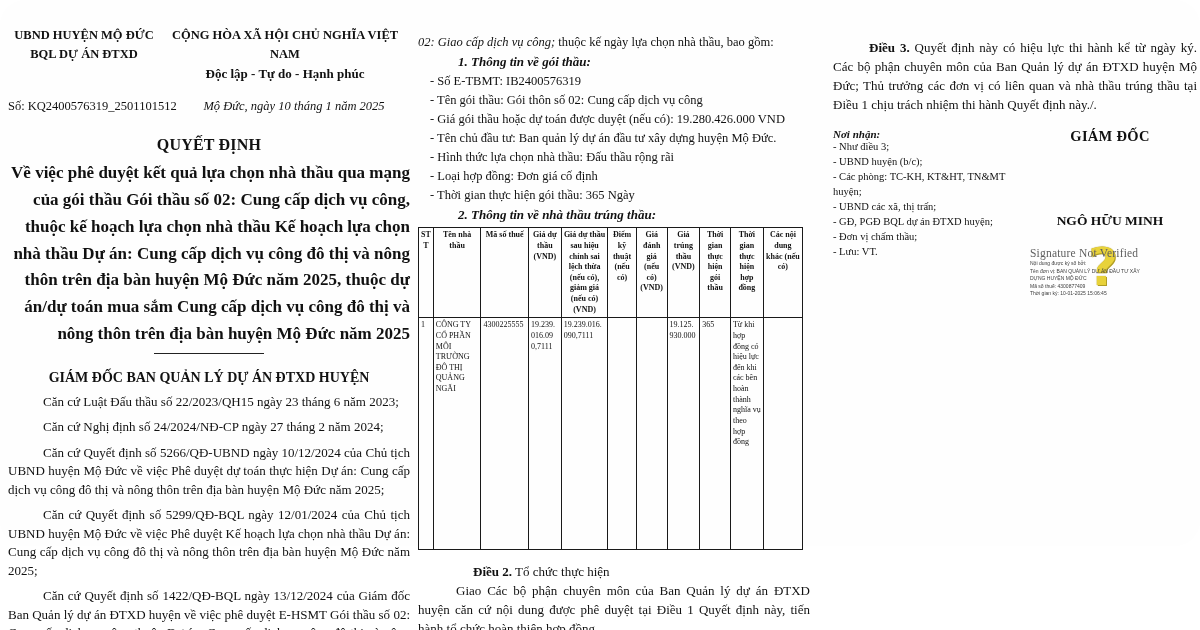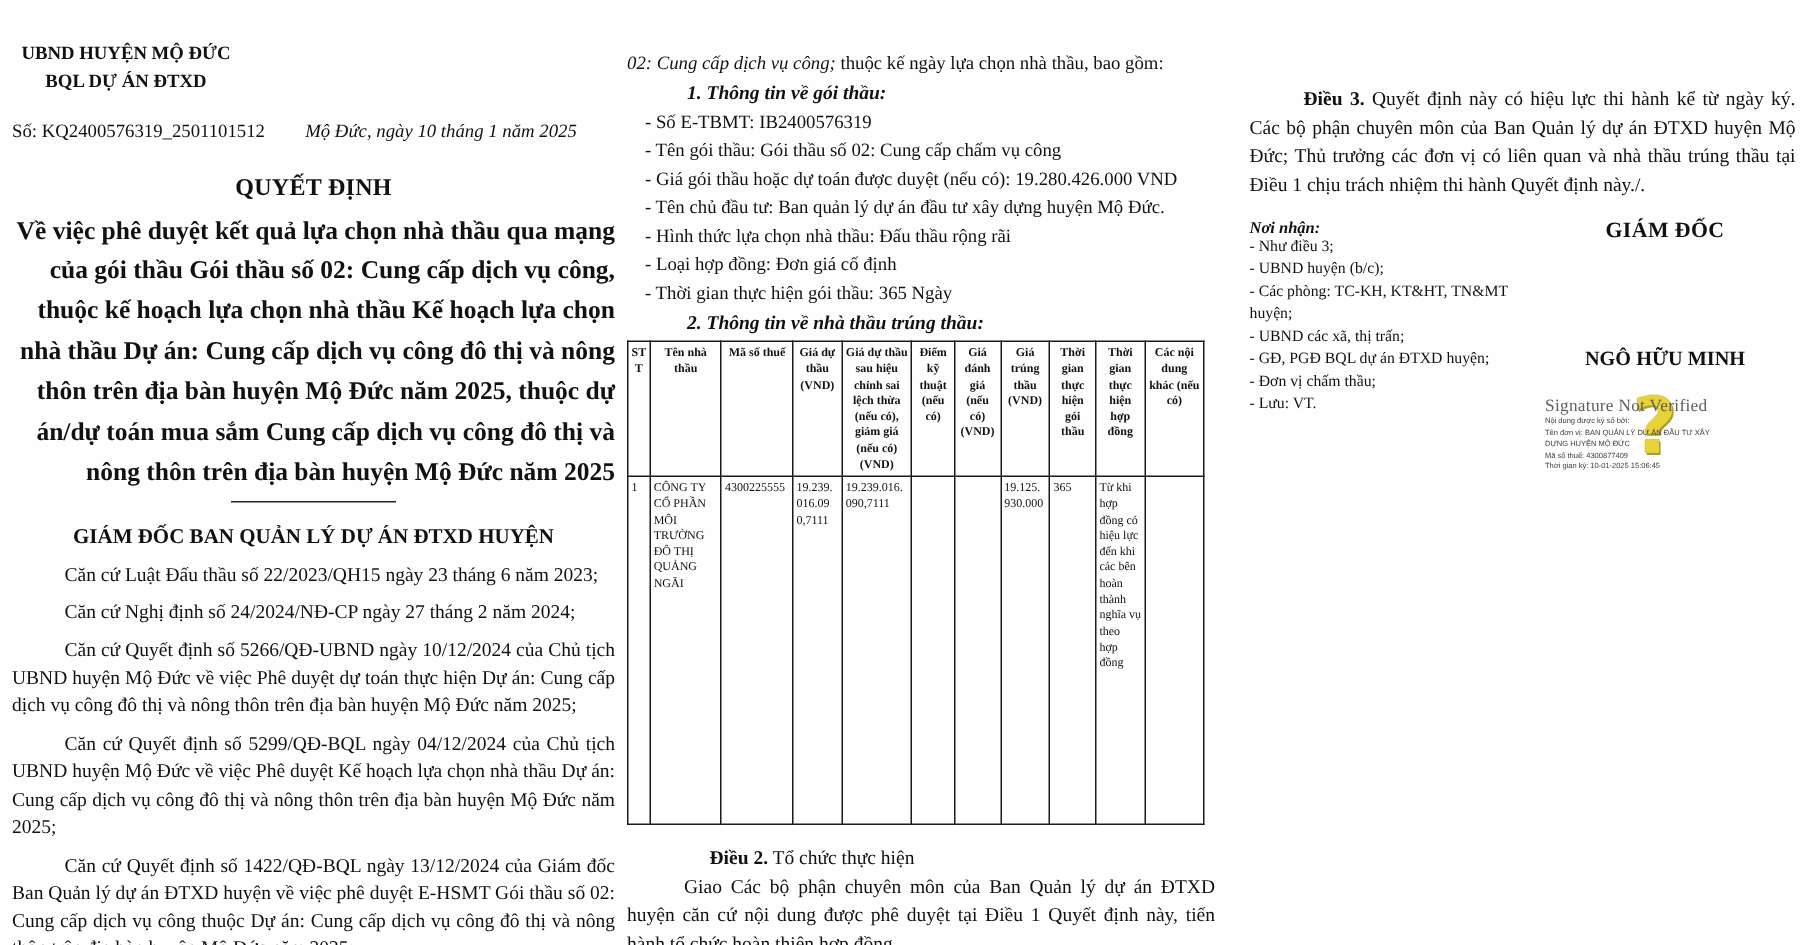"CỘNG HÒA XÃ HỘI CHỦ" div.hdr-right { html: none -> <div> <div>CỘNG HÒA XÃ HỘI CHỦ NGHĨA VIỆT NAM</div> <div>Độc lập - Tự do - Hạnh phúc</div> </div> }
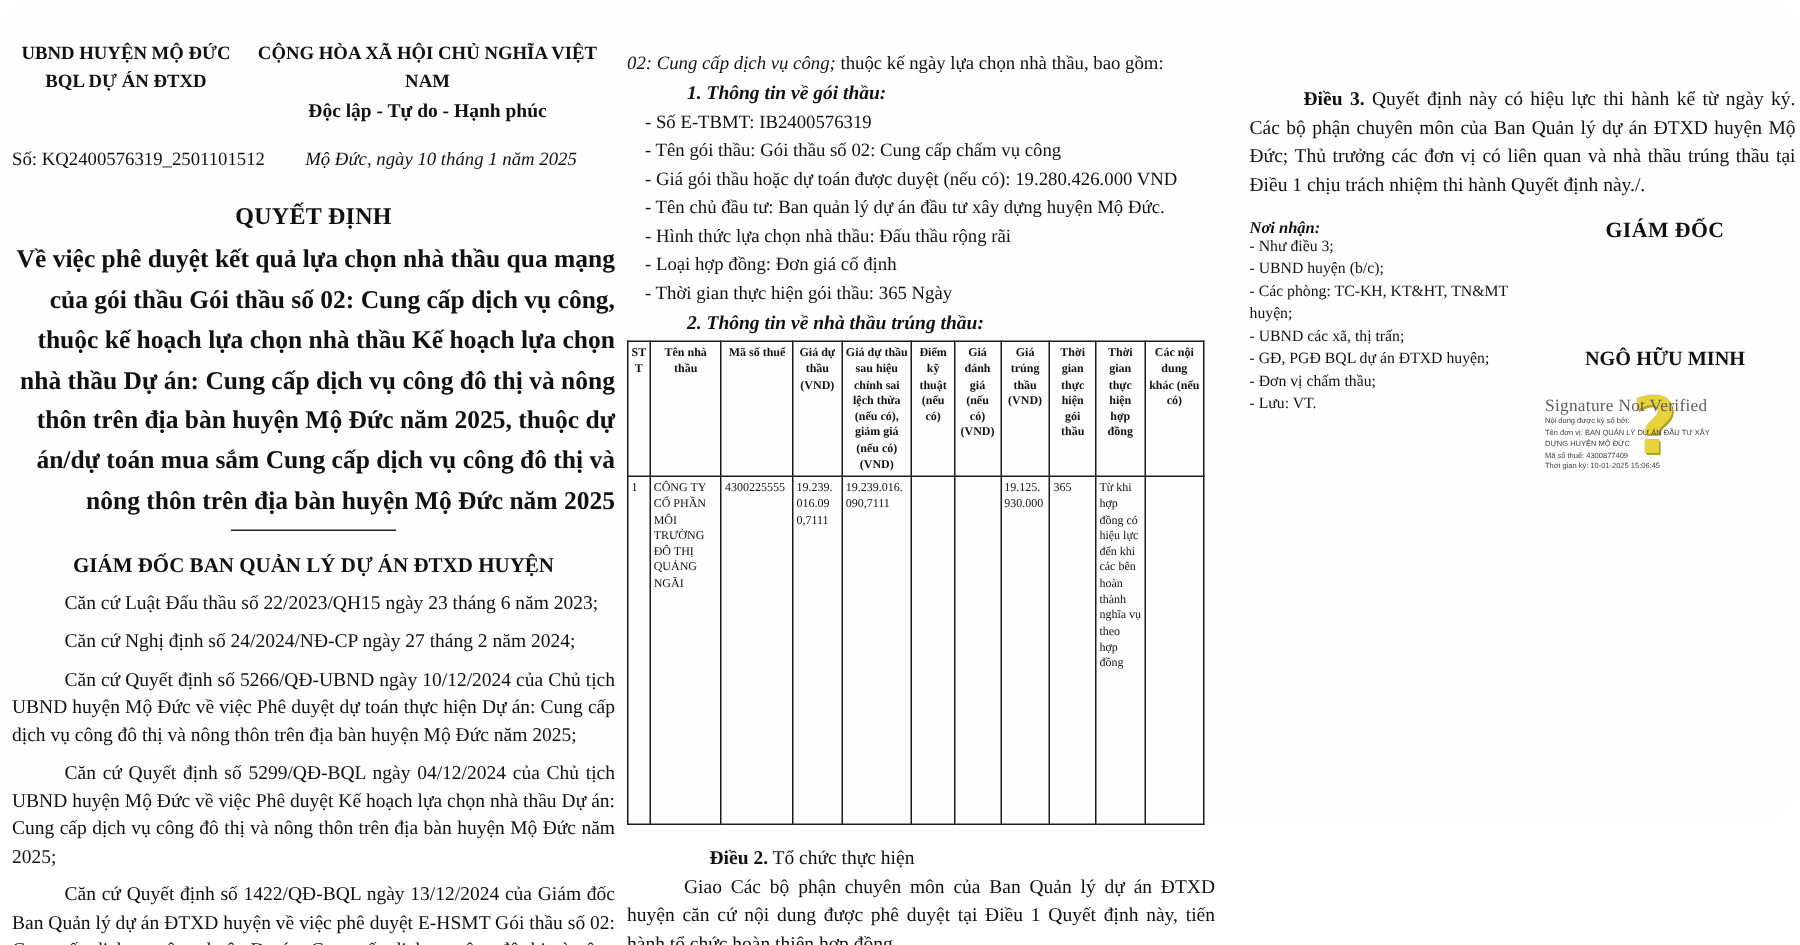"02: Cung cấp dịch vụ" span.i { text: Cung -> Giao }
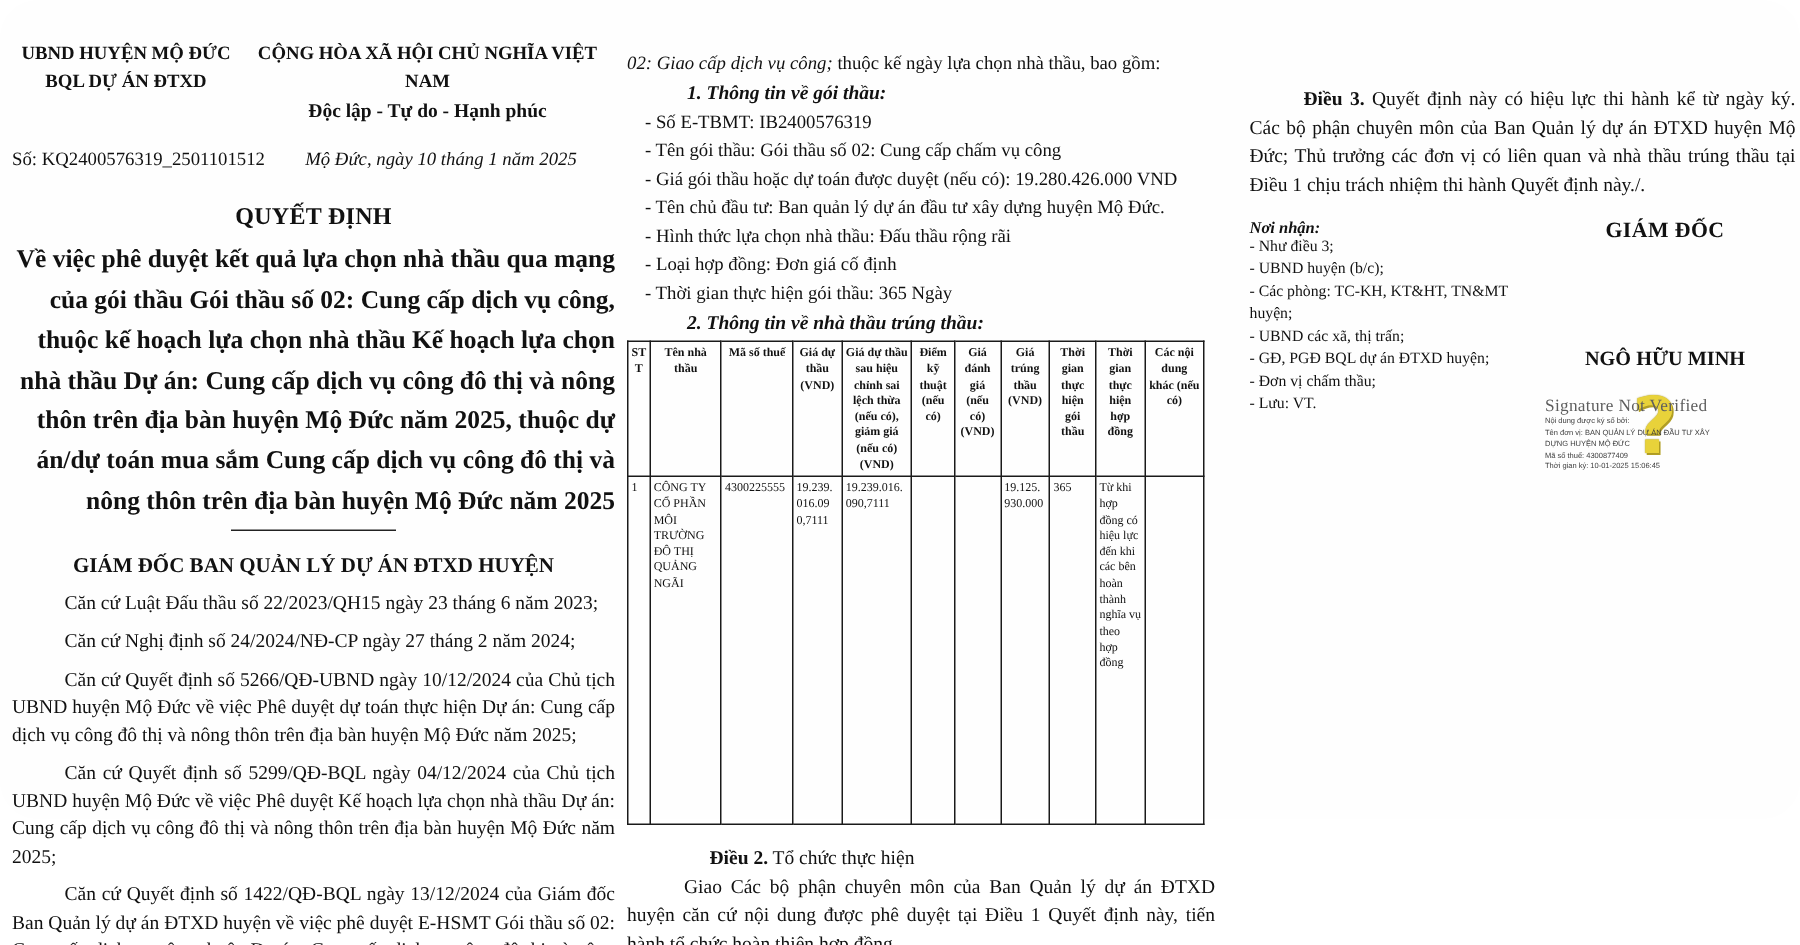"Điều 3. Quyết định này" #col3 { top: 57px -> 39px }
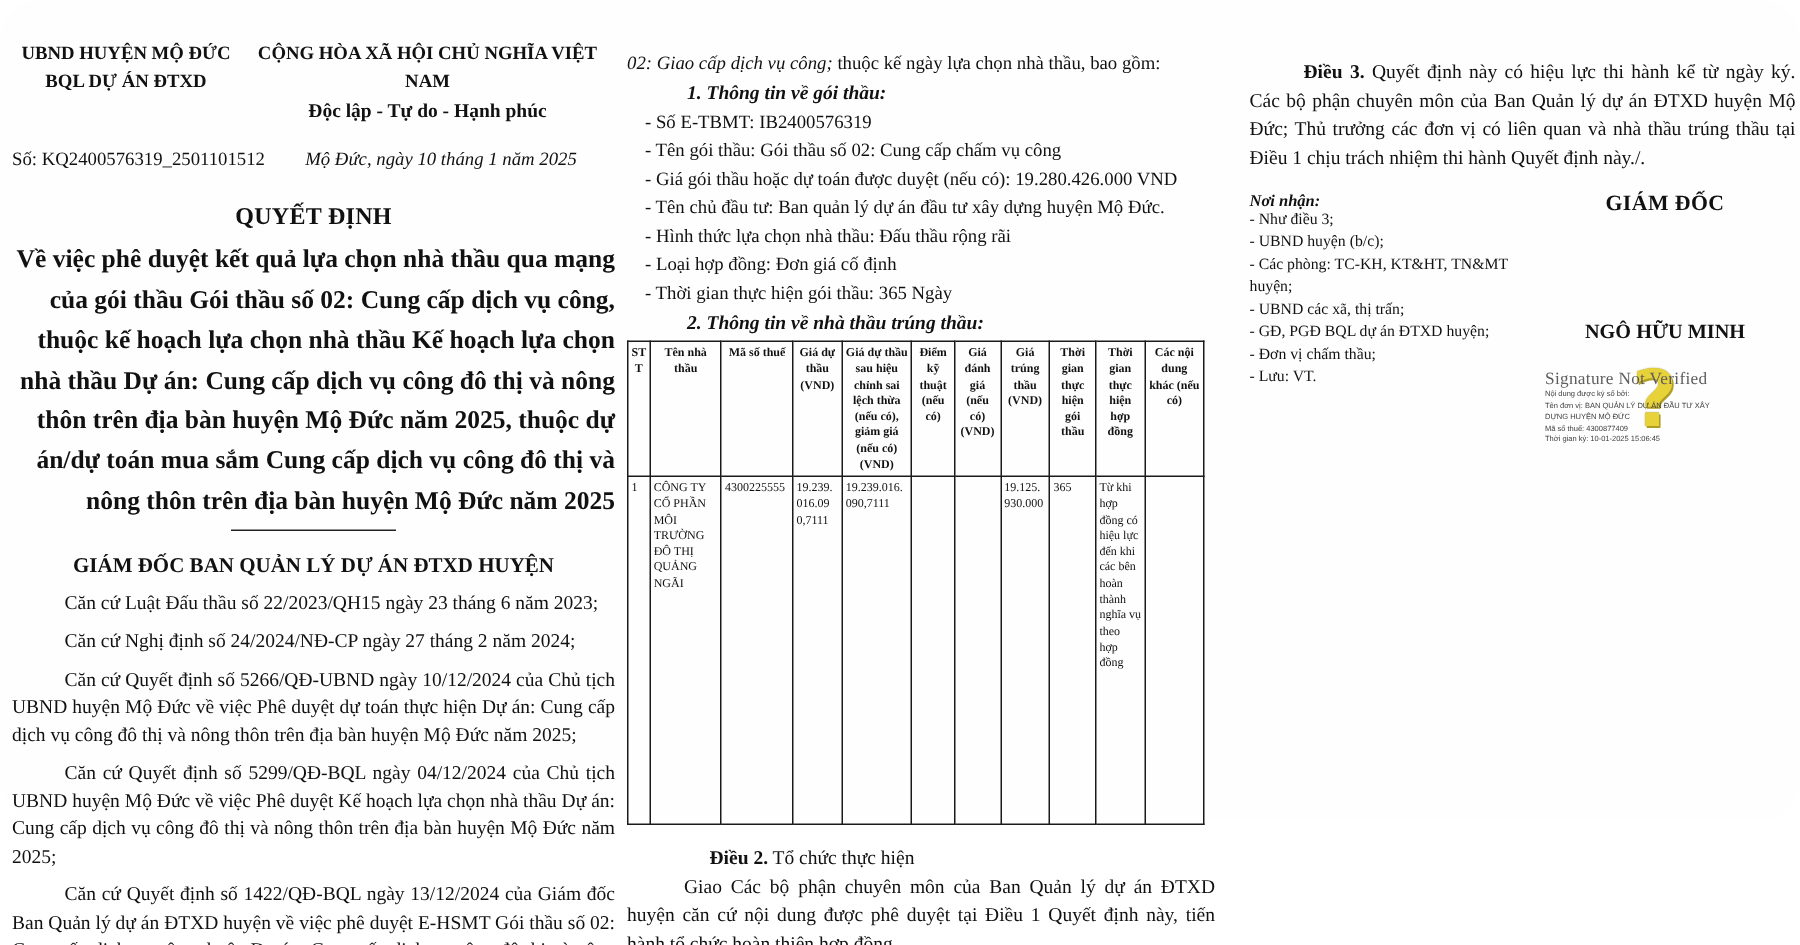"- Tên gói thầu: Gói" div.pkg-item { text: thầu số 02: Cung cấp chấm -> thôn số 02: Cung cấp dịch }
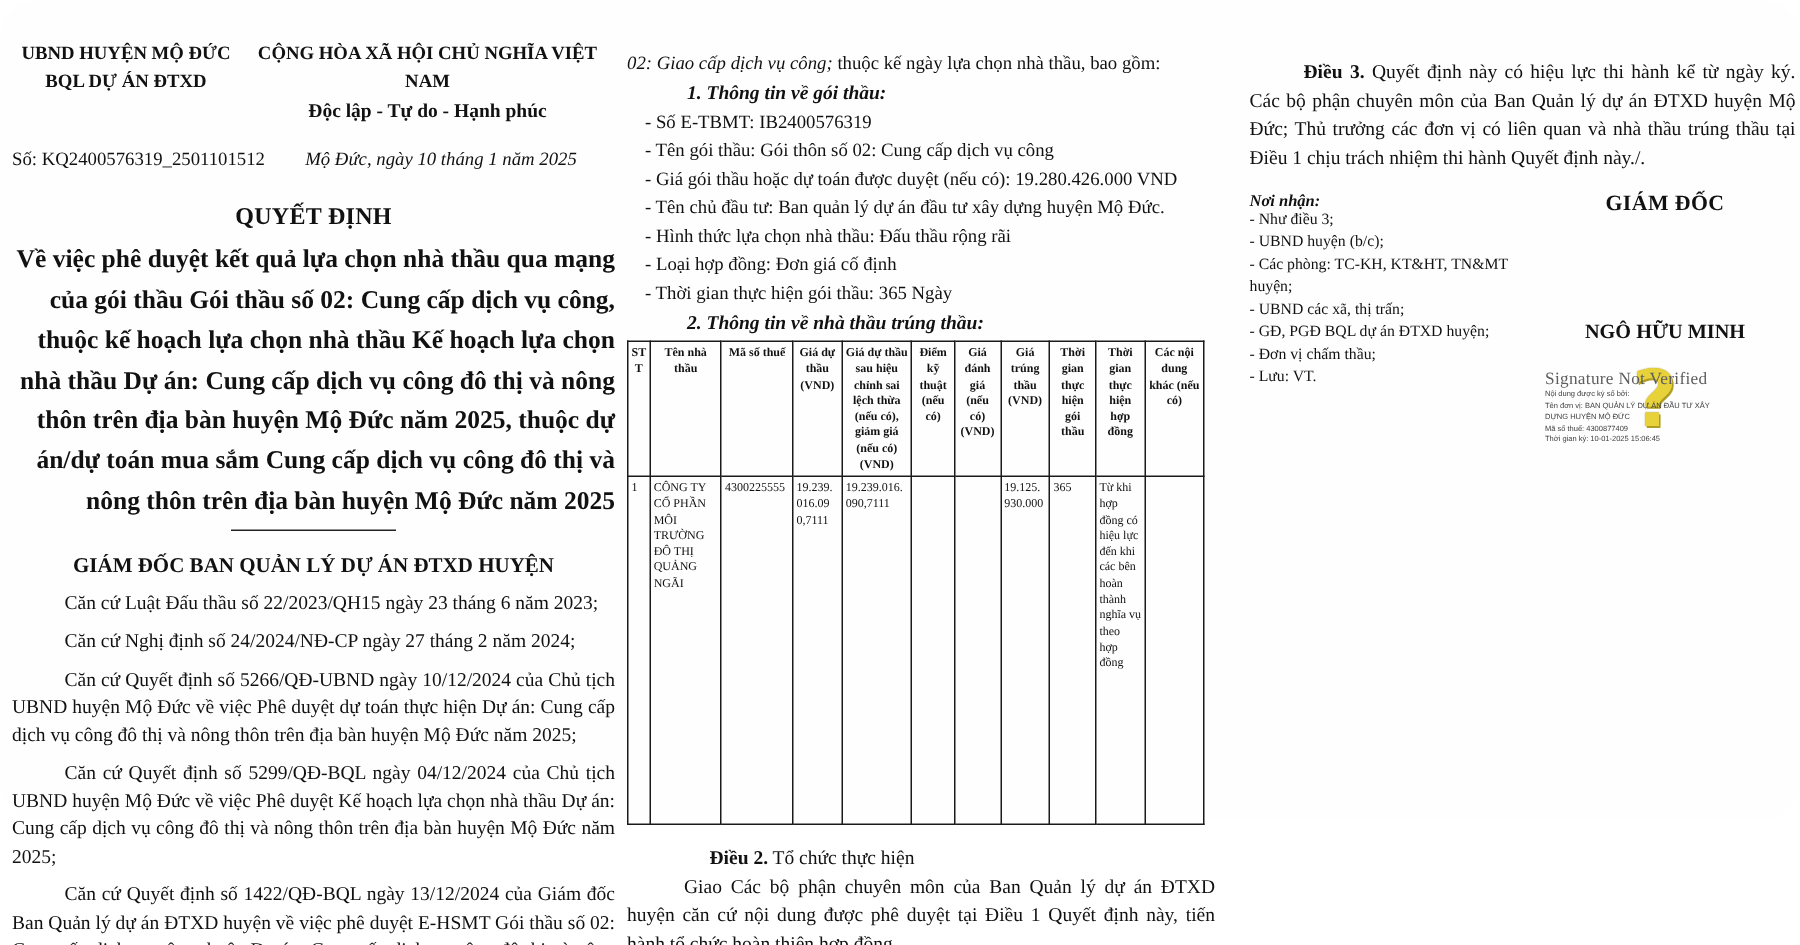"Căn cứ Quyết định số 5299/QĐ-BQL" div.recital { text: 04/12/2024 -> 12/01/2024 }
